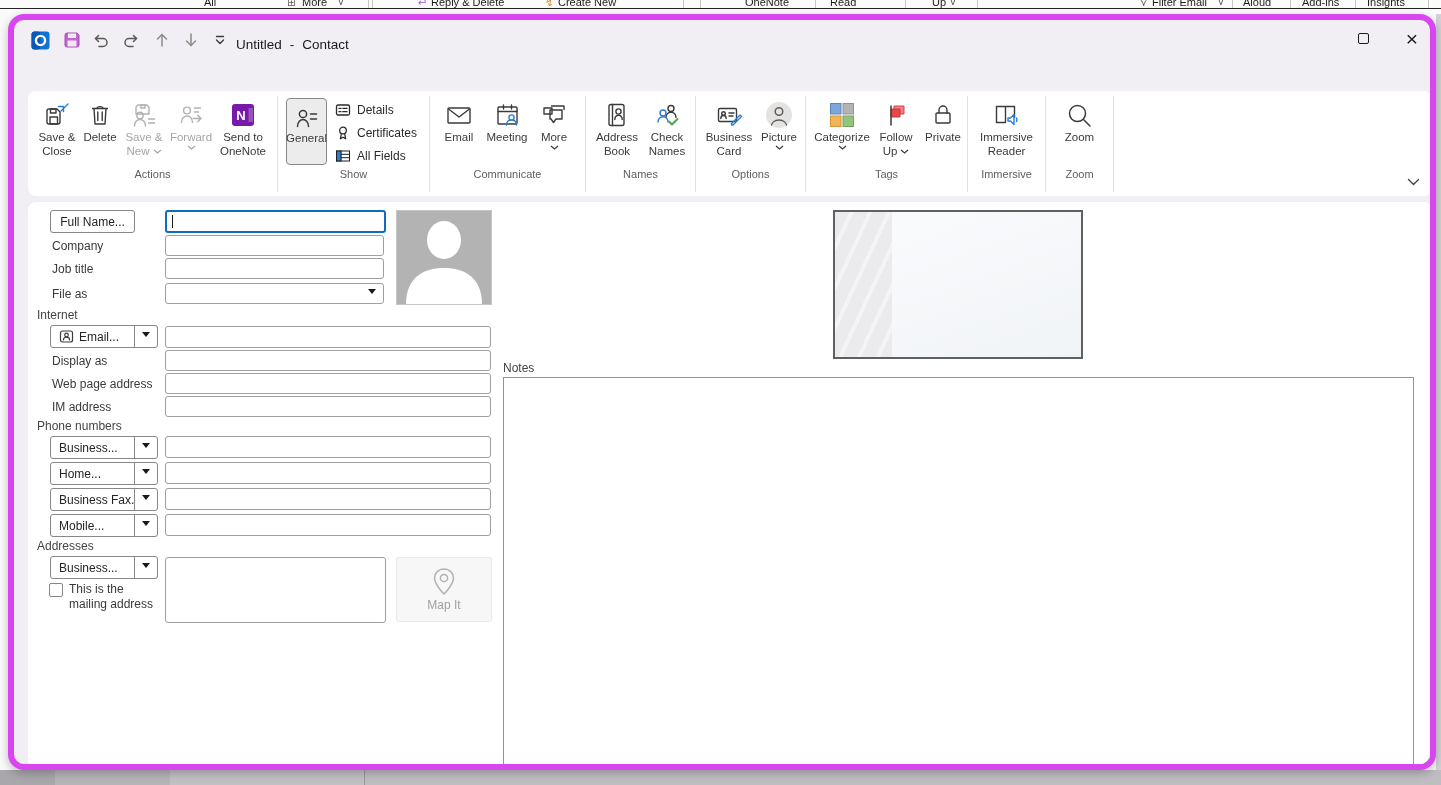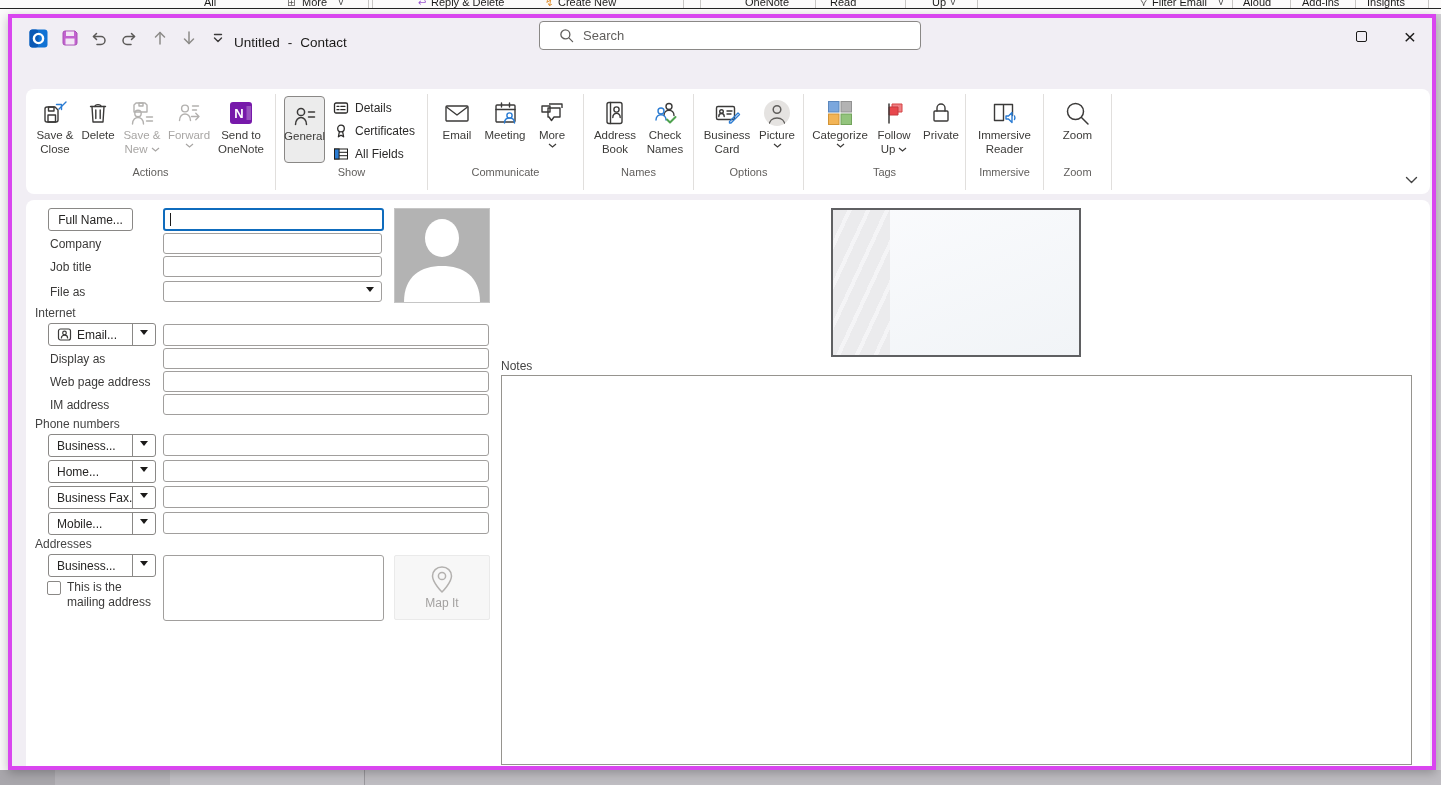"Untitled - Contact" #win { border: 4px solid #d946ef -> 6px solid #d946ef; border-radius: 0 -> 16px }
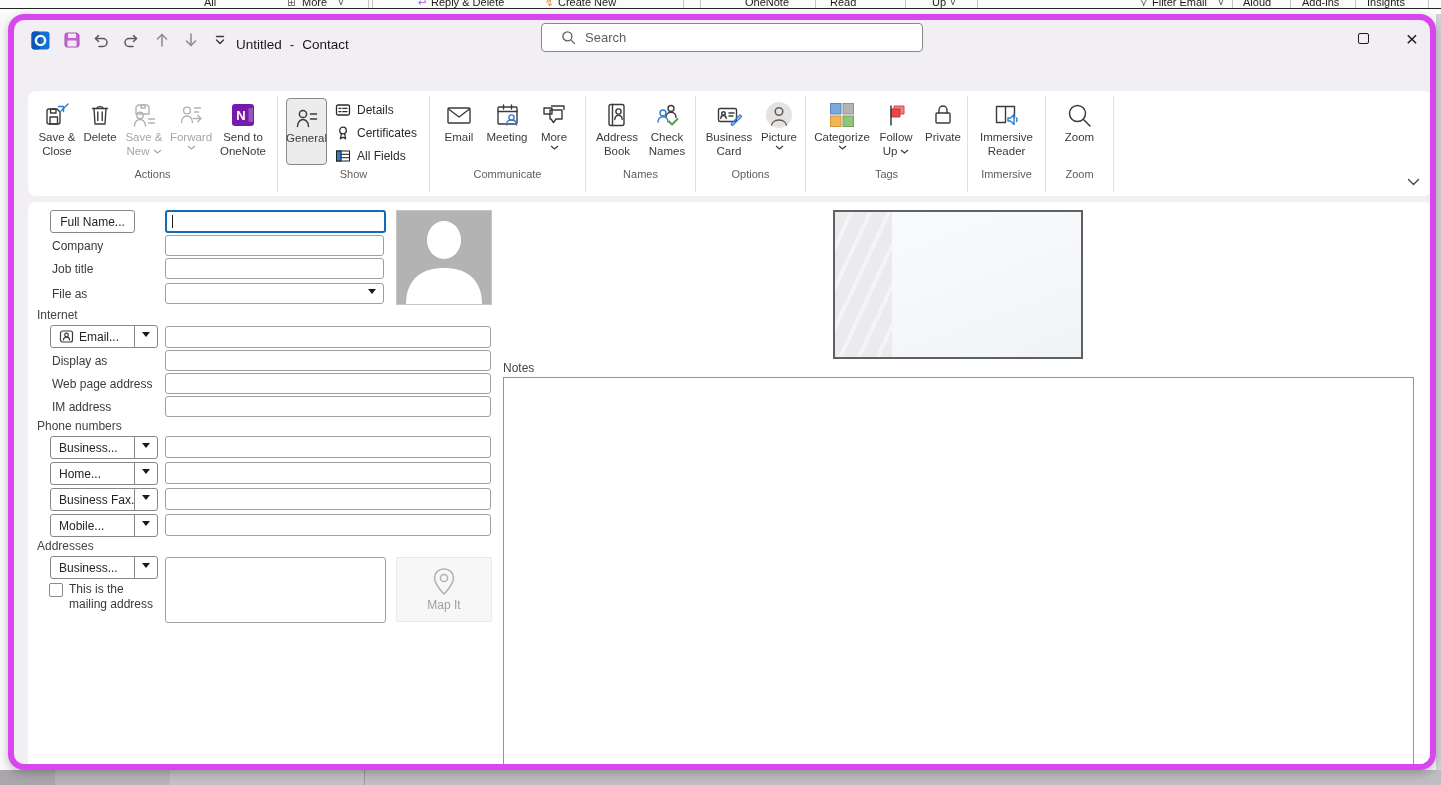"Search" div { html: <div> <svg> <circle></circle> <path></path> </svg> <span>Search</span> </div> -> none }
